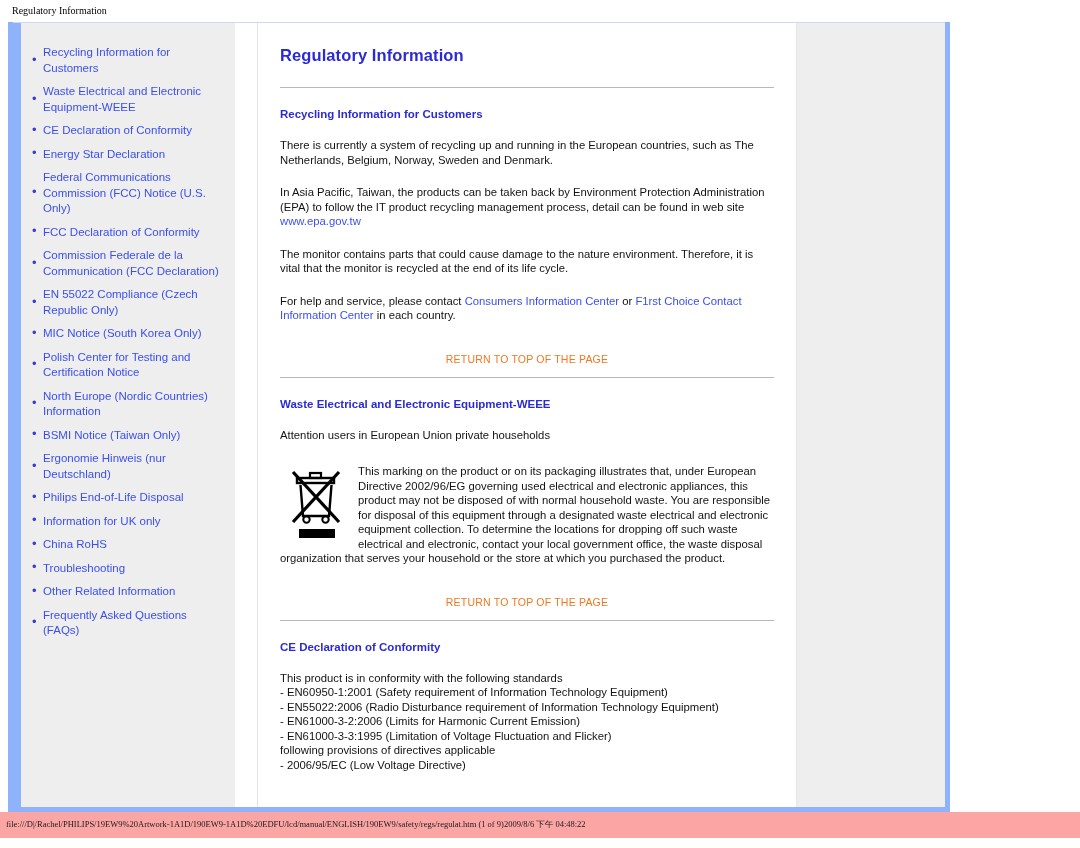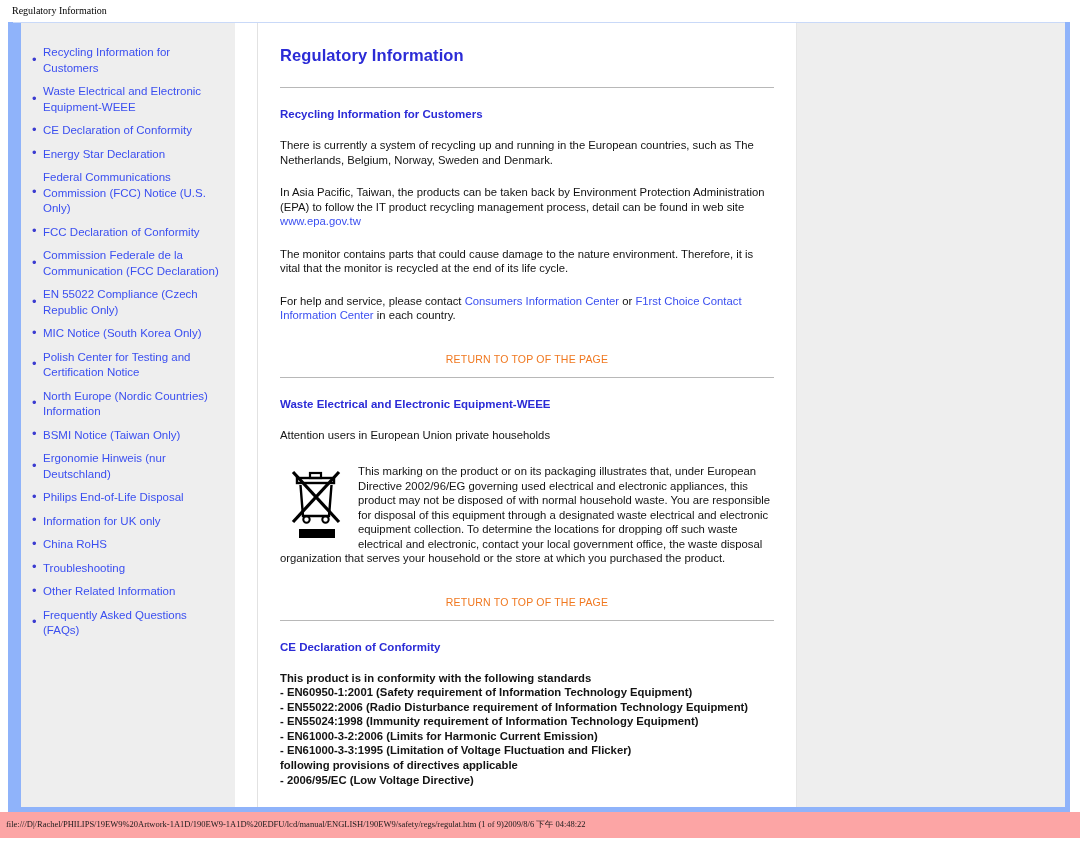"Recycling Information for Customers" .doc-frame { width: 1062px -> 942px }
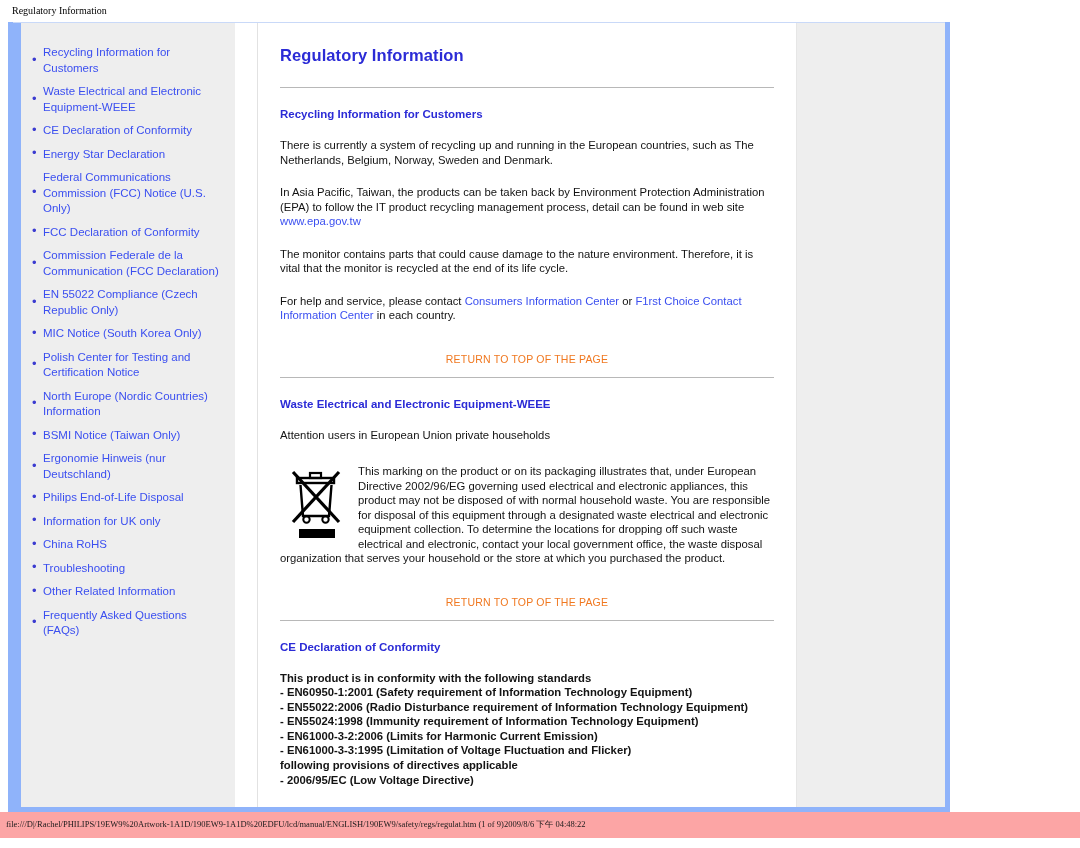"This product is in conformity" .std-list { font-weight: bold -> none }
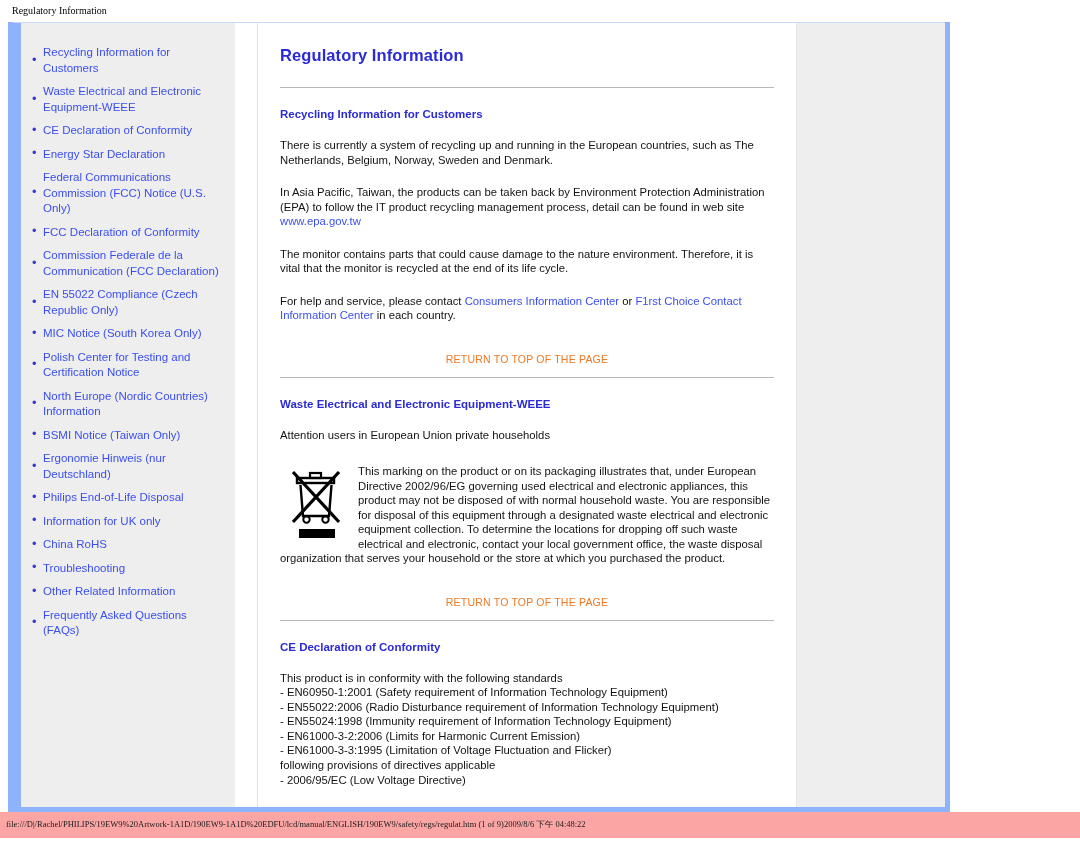"- EN55024:1998 (Immunity requirement of" div { html: <div>- EN55024:1998 (Immunity requirement of Information Technology Equipment)</div> -> none }
